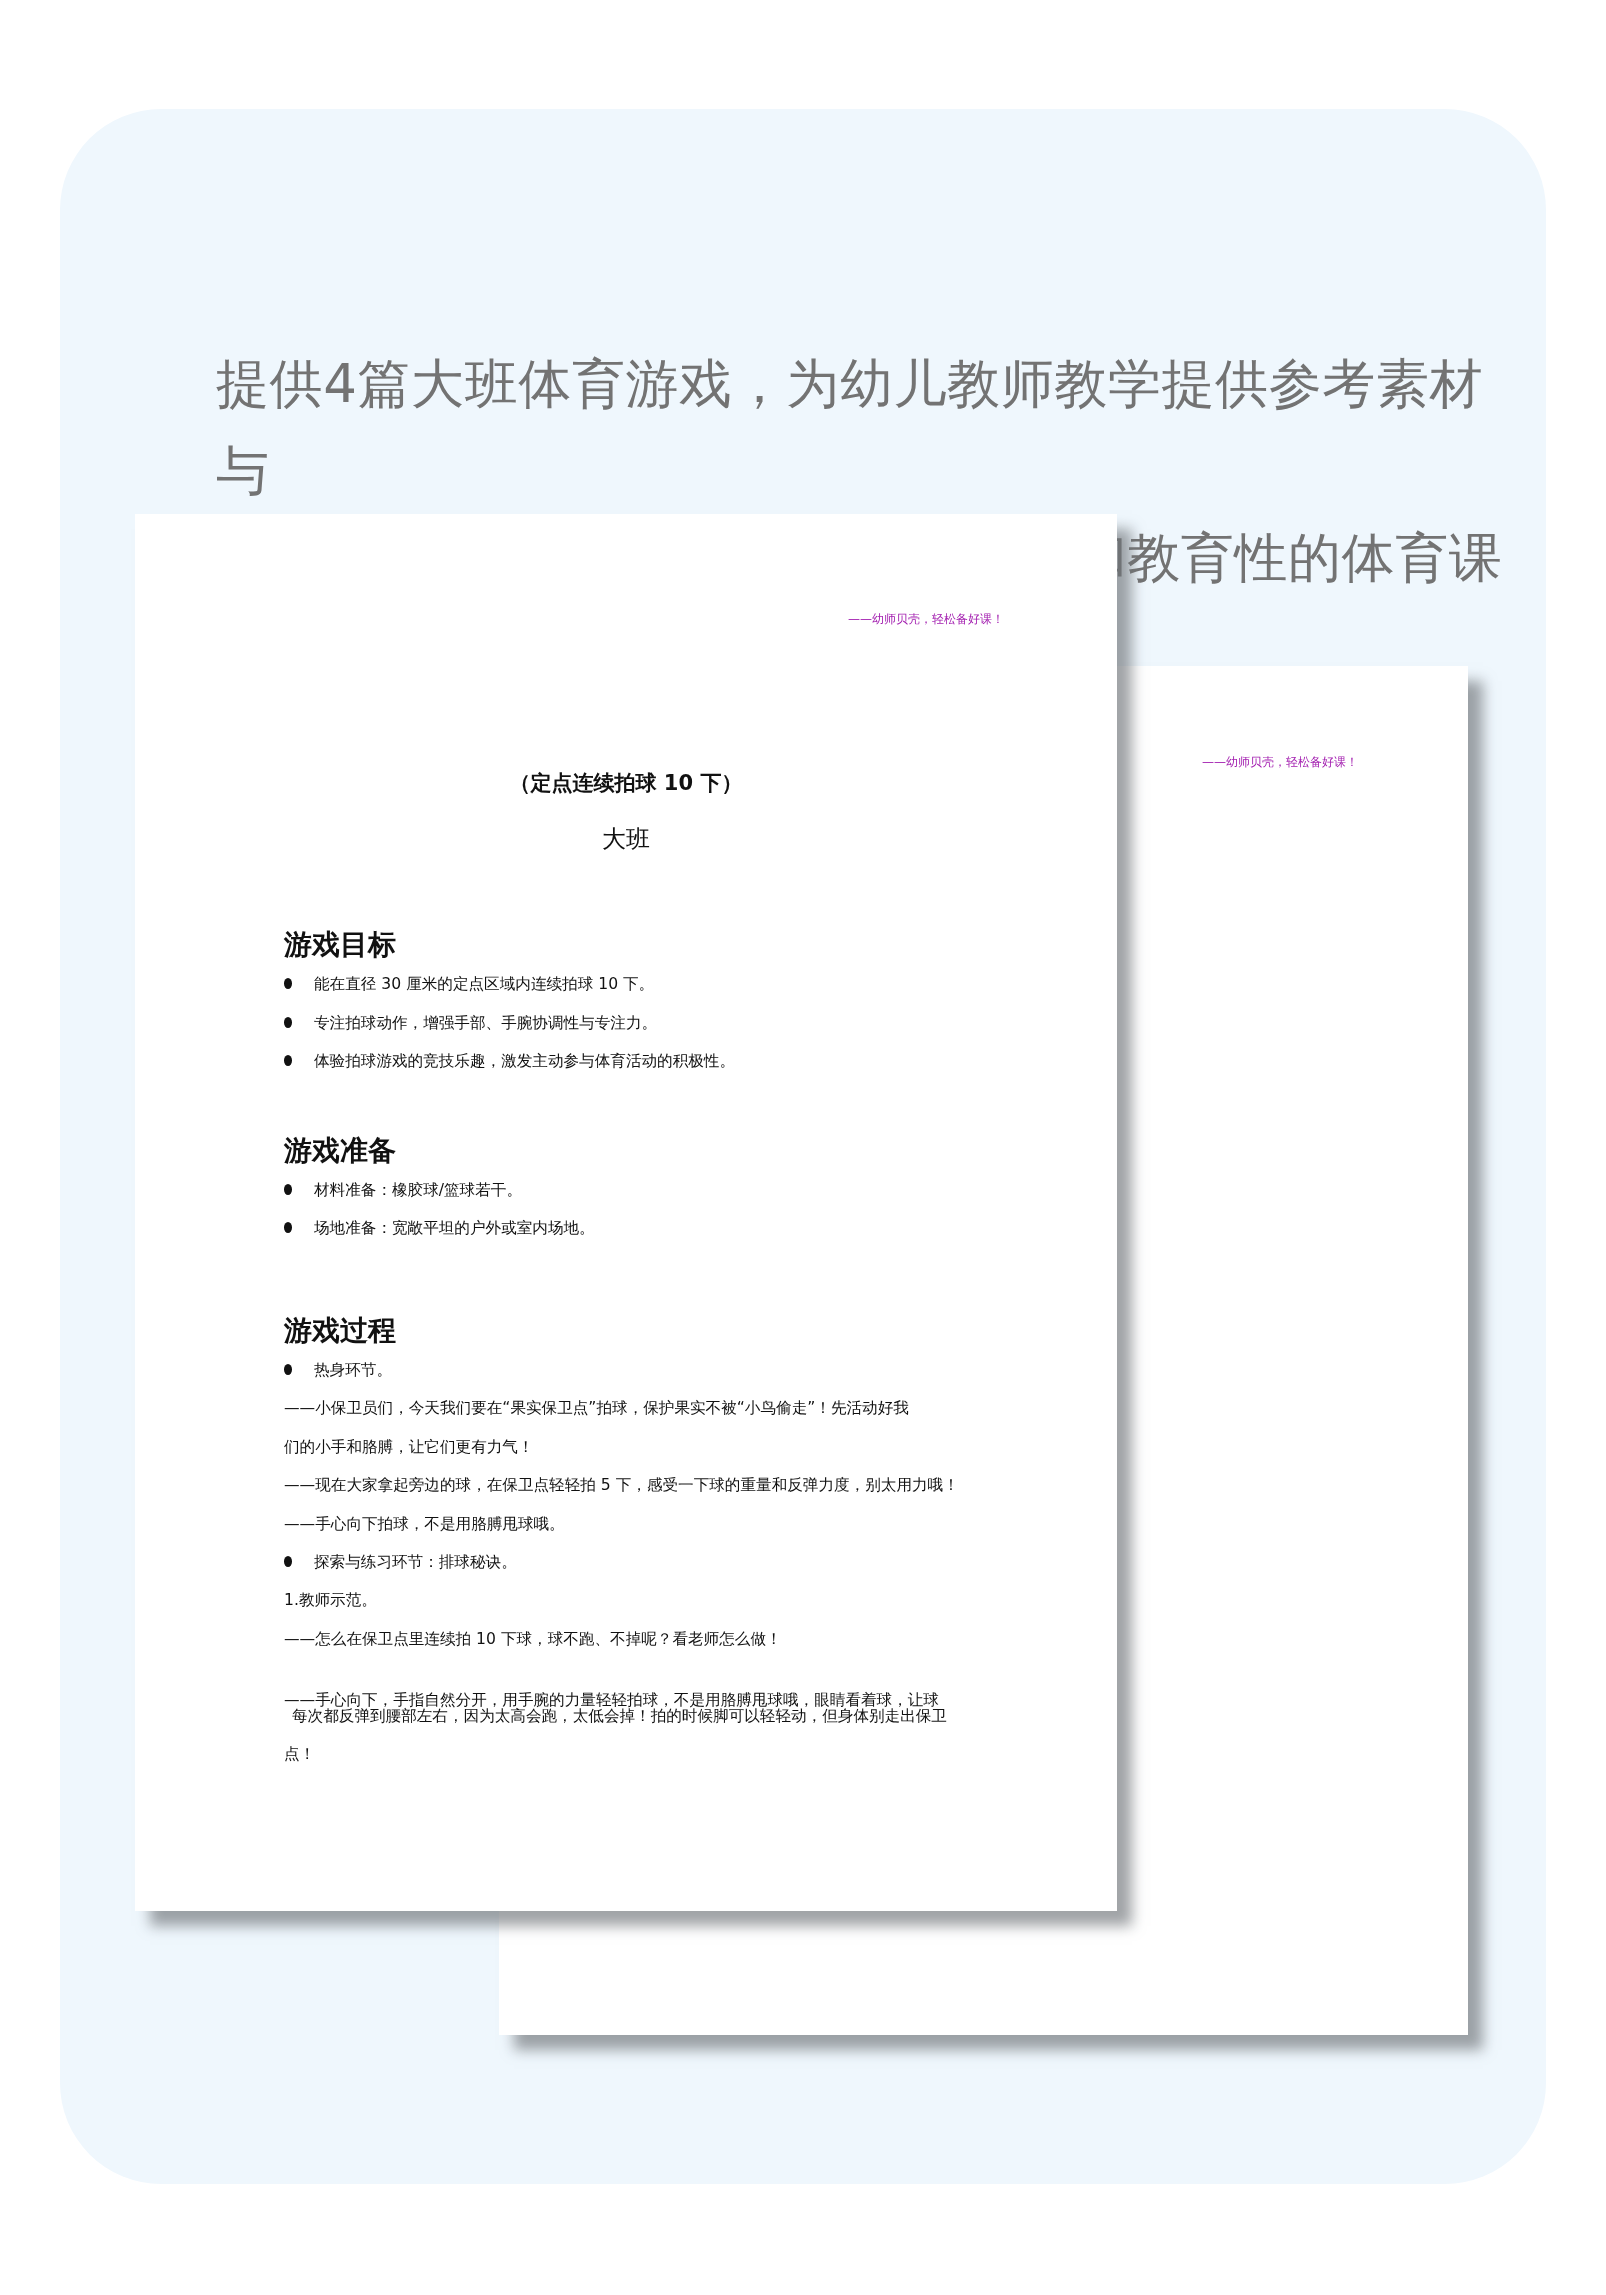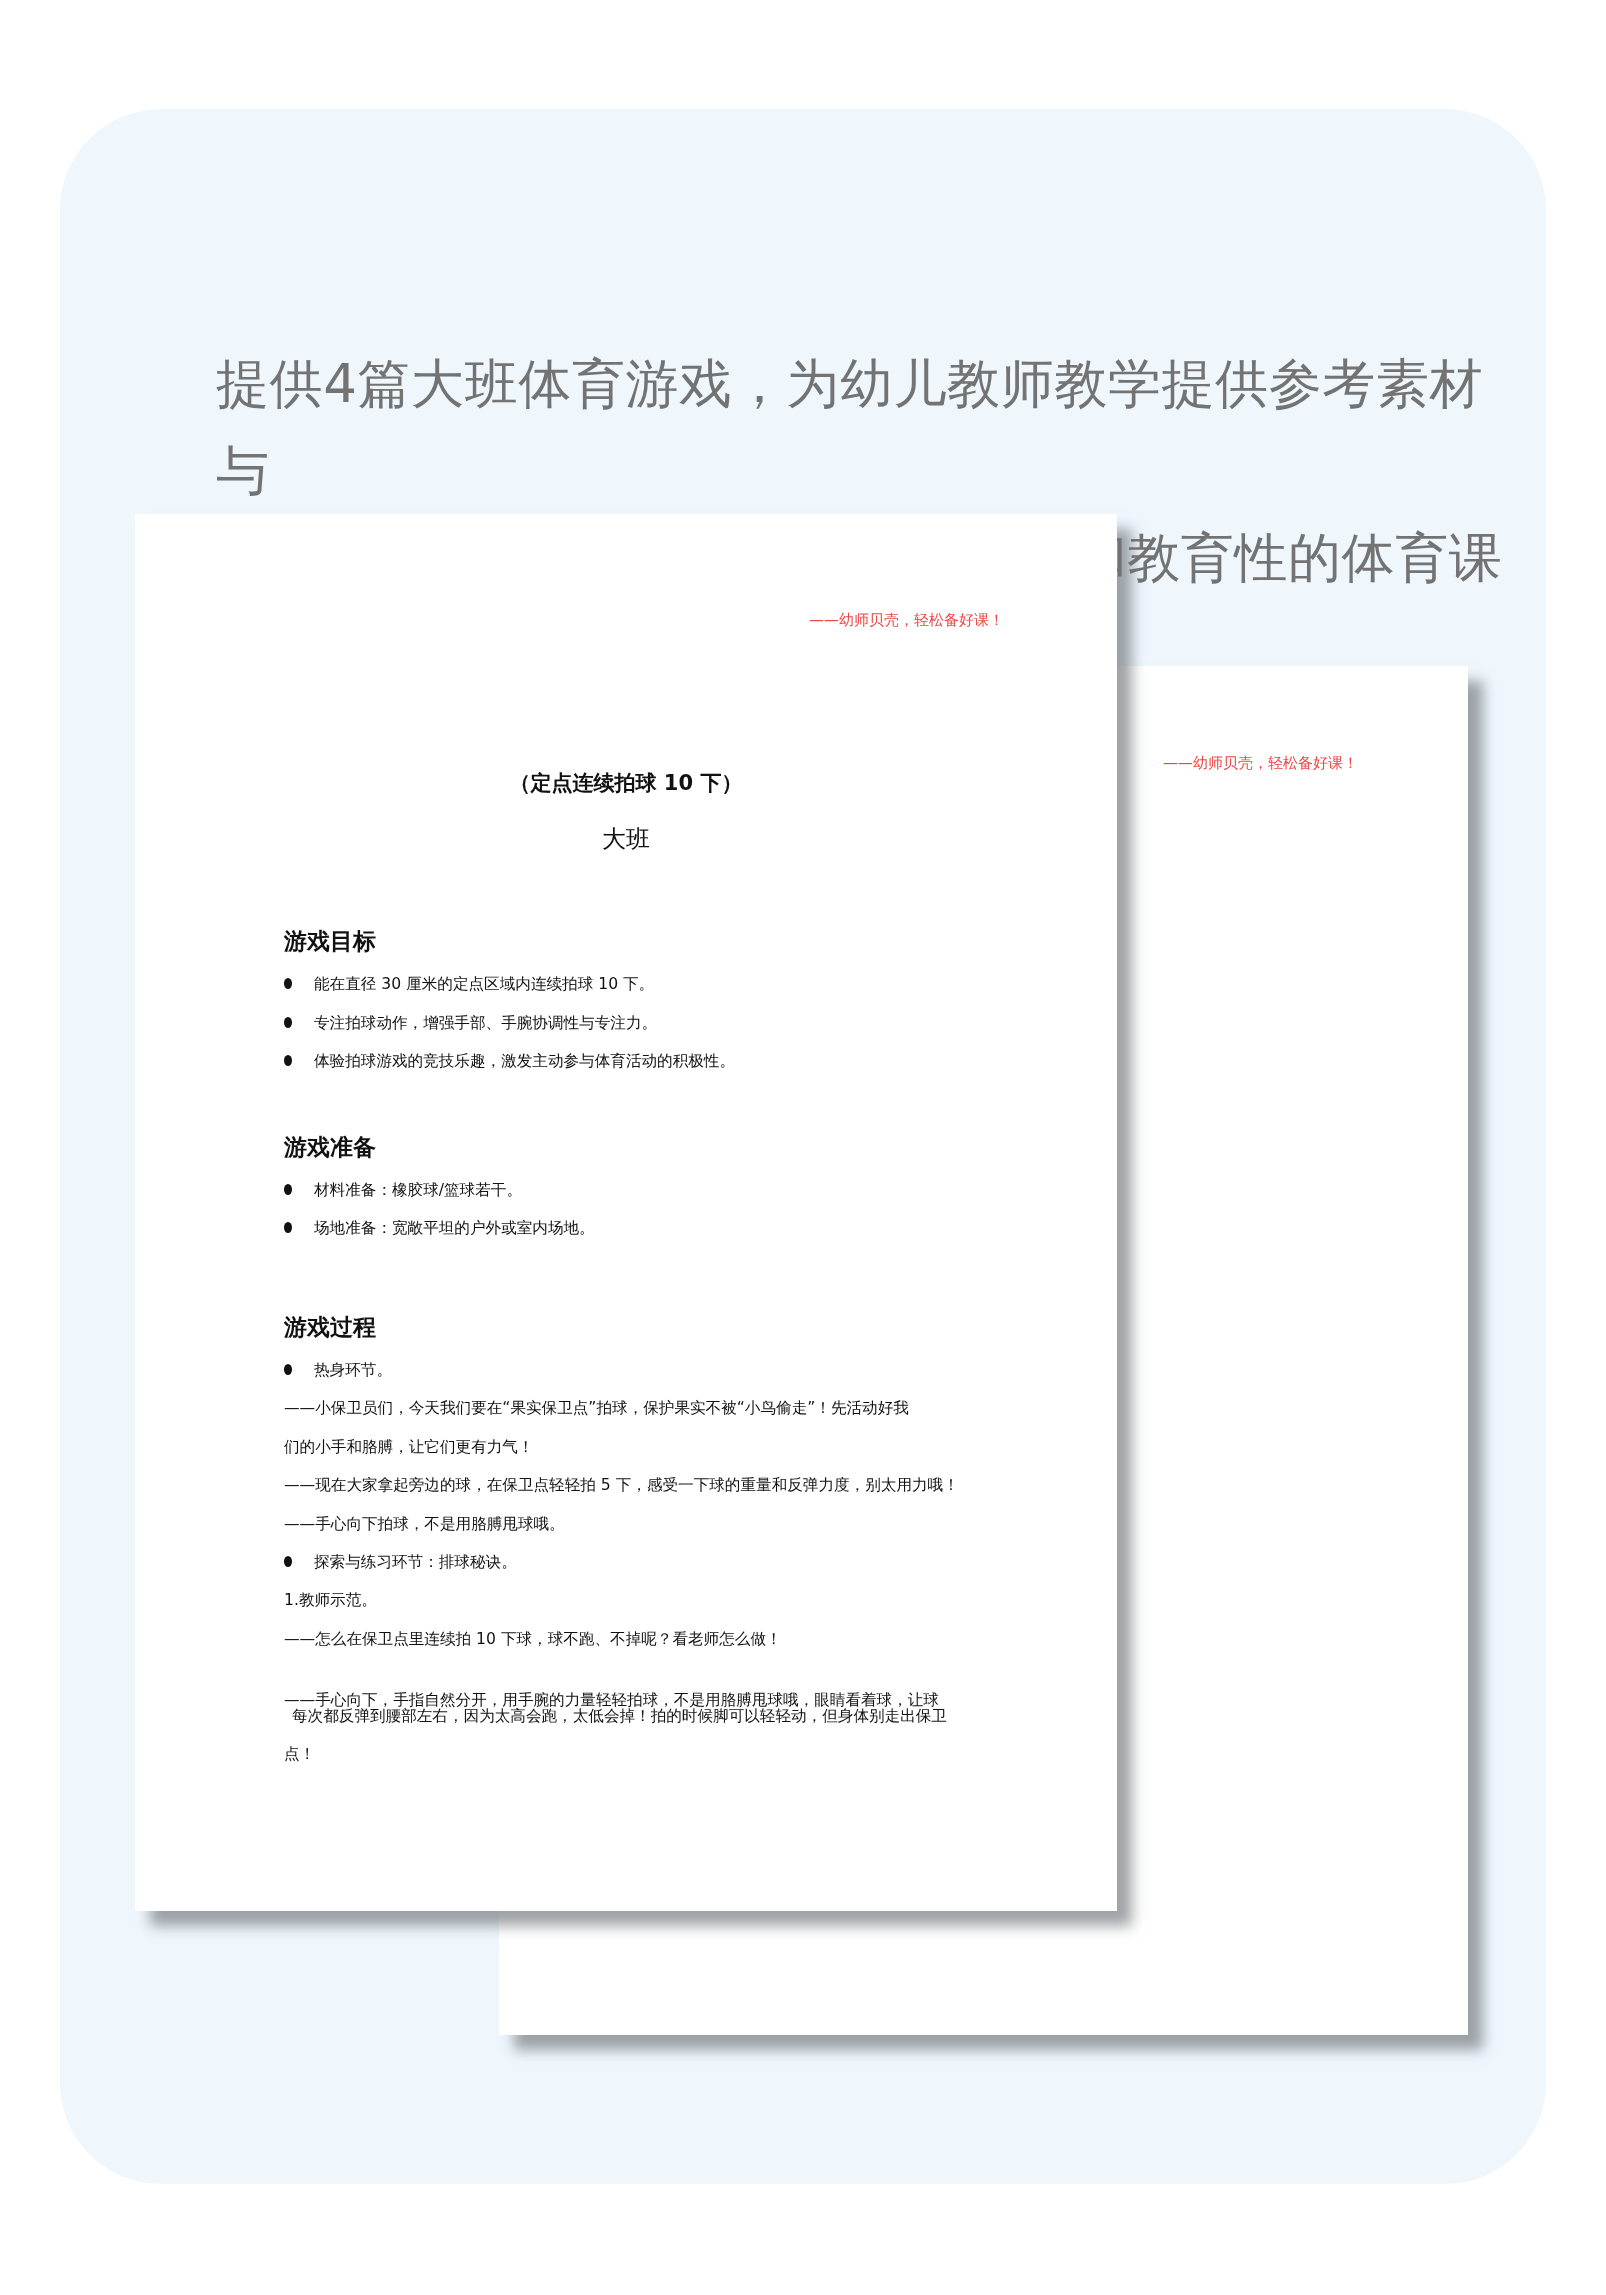"——幼师贝壳，轻松备好课！" .slogan { color: #ef4444 -> #a21caf; font-size: 15px -> 12px }
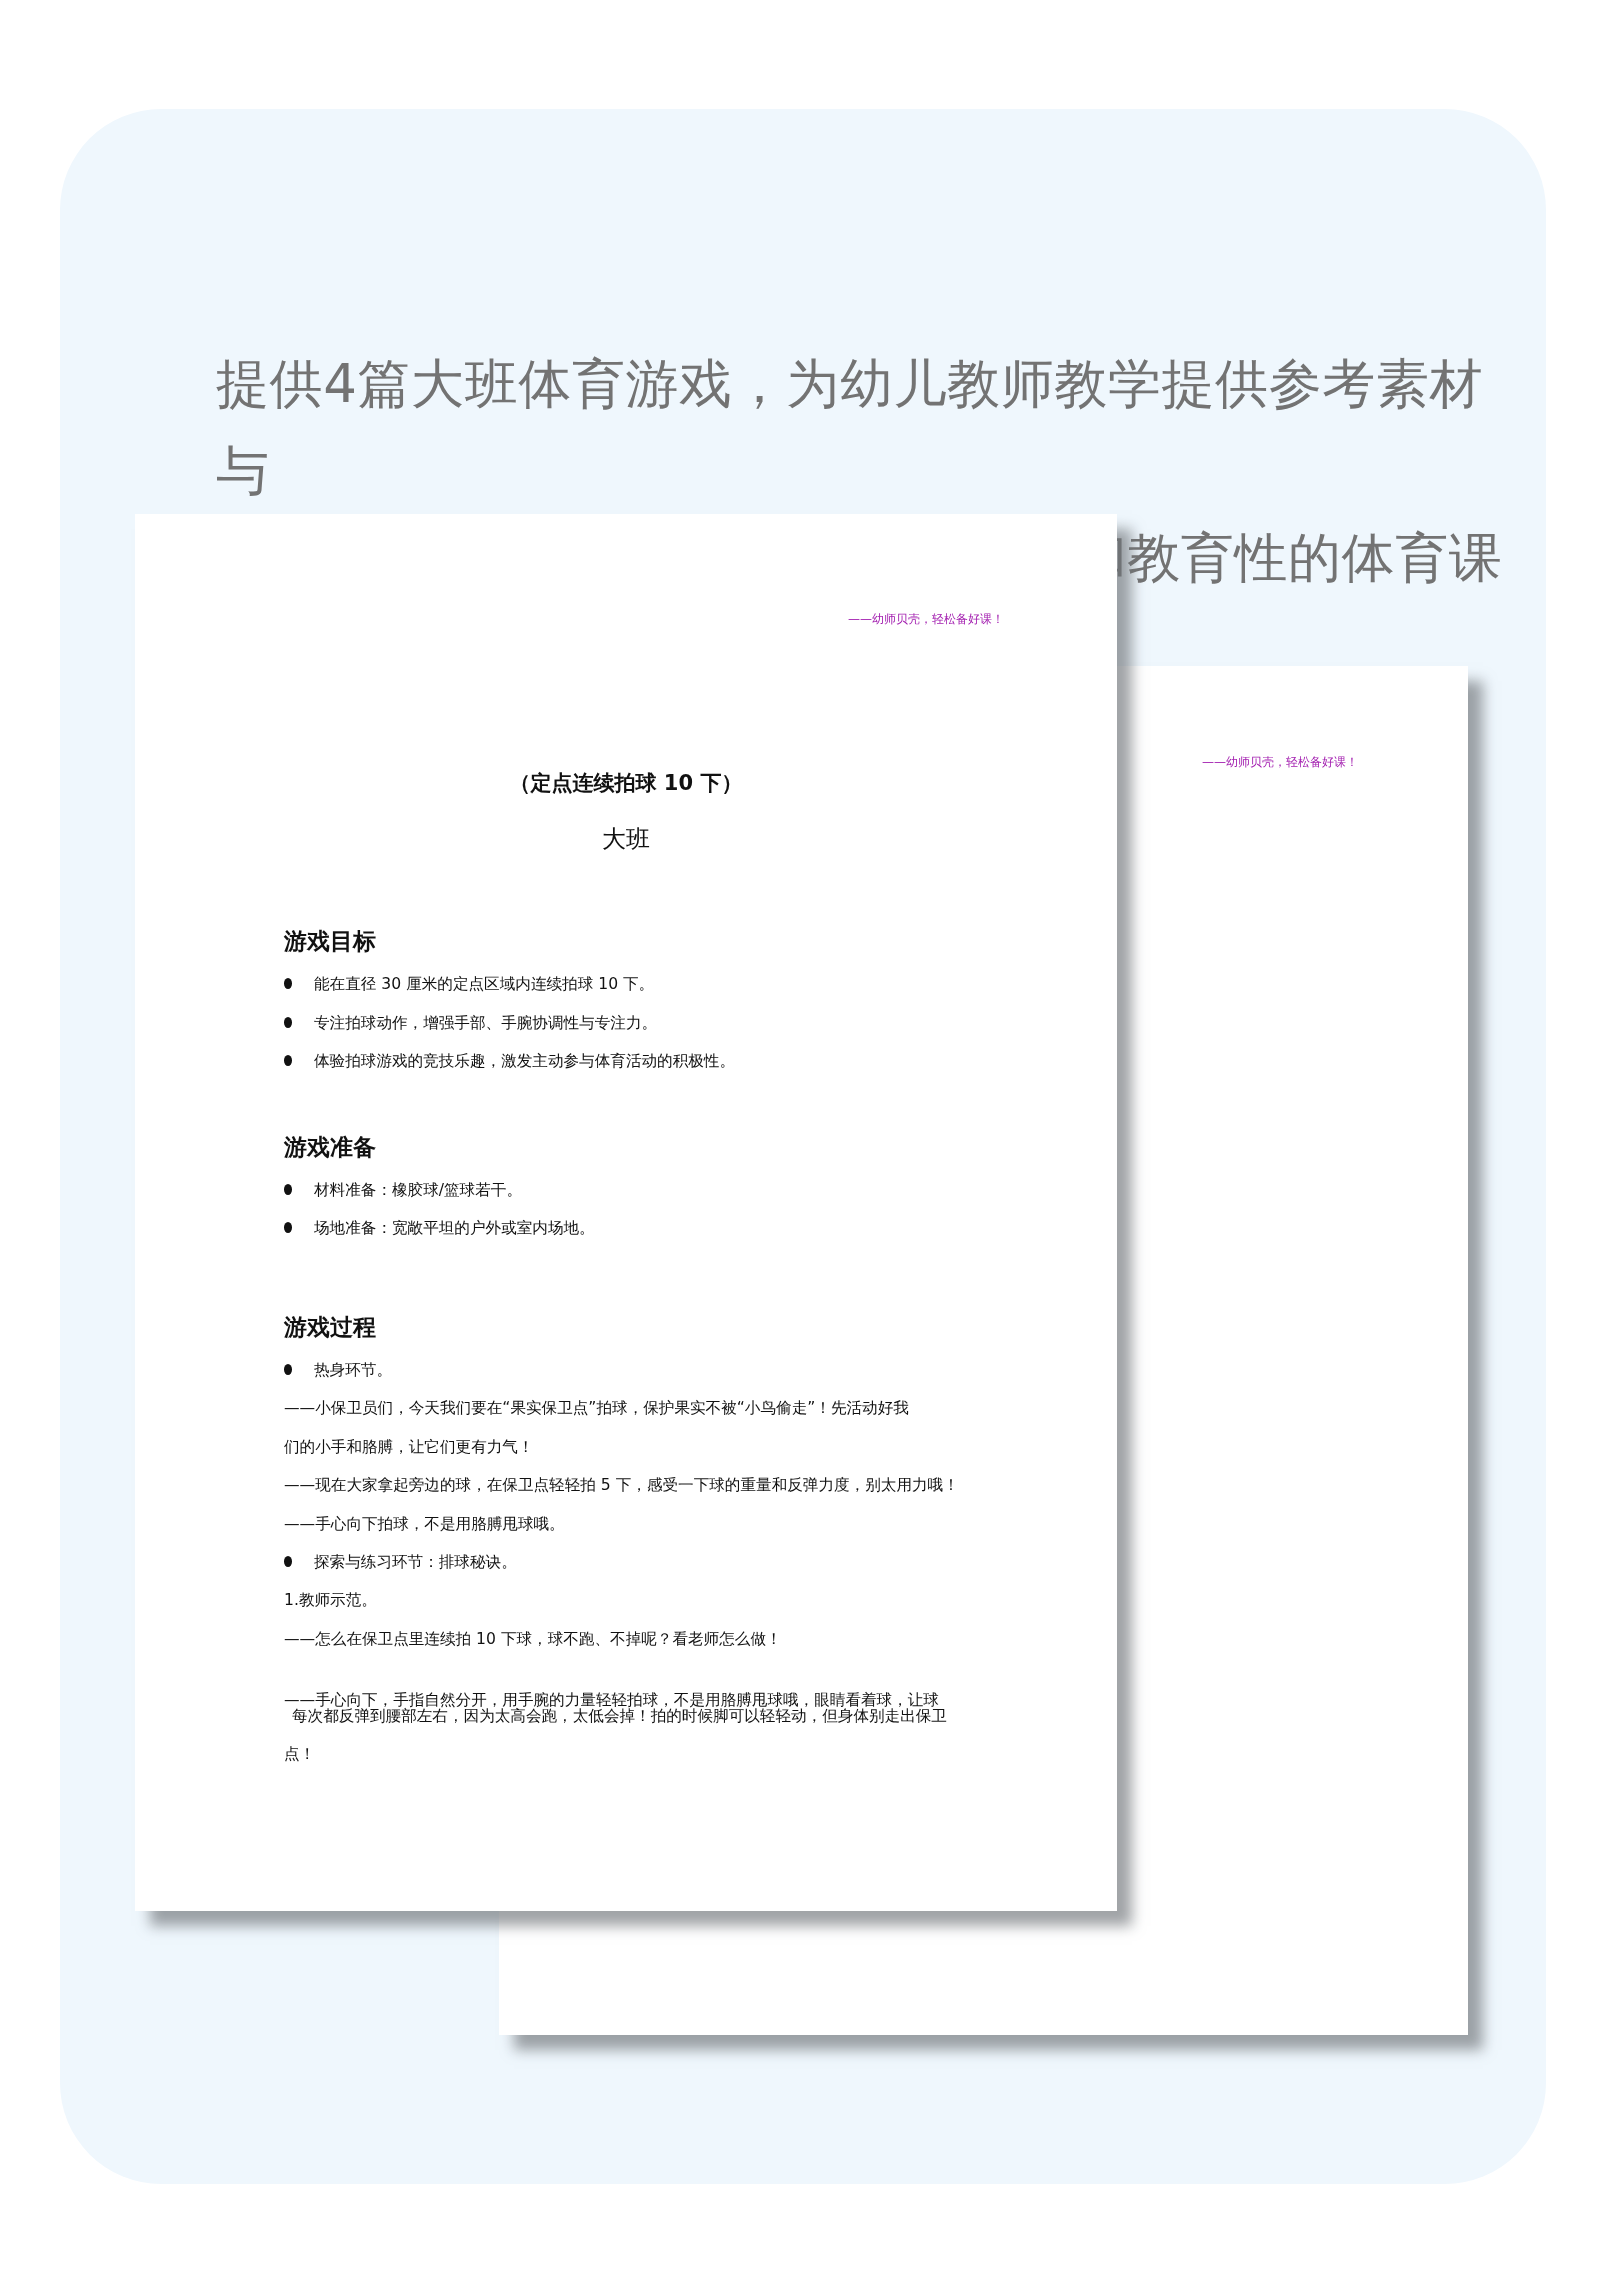"游戏目标" .sec-head { font-size: 23px -> 28px }
